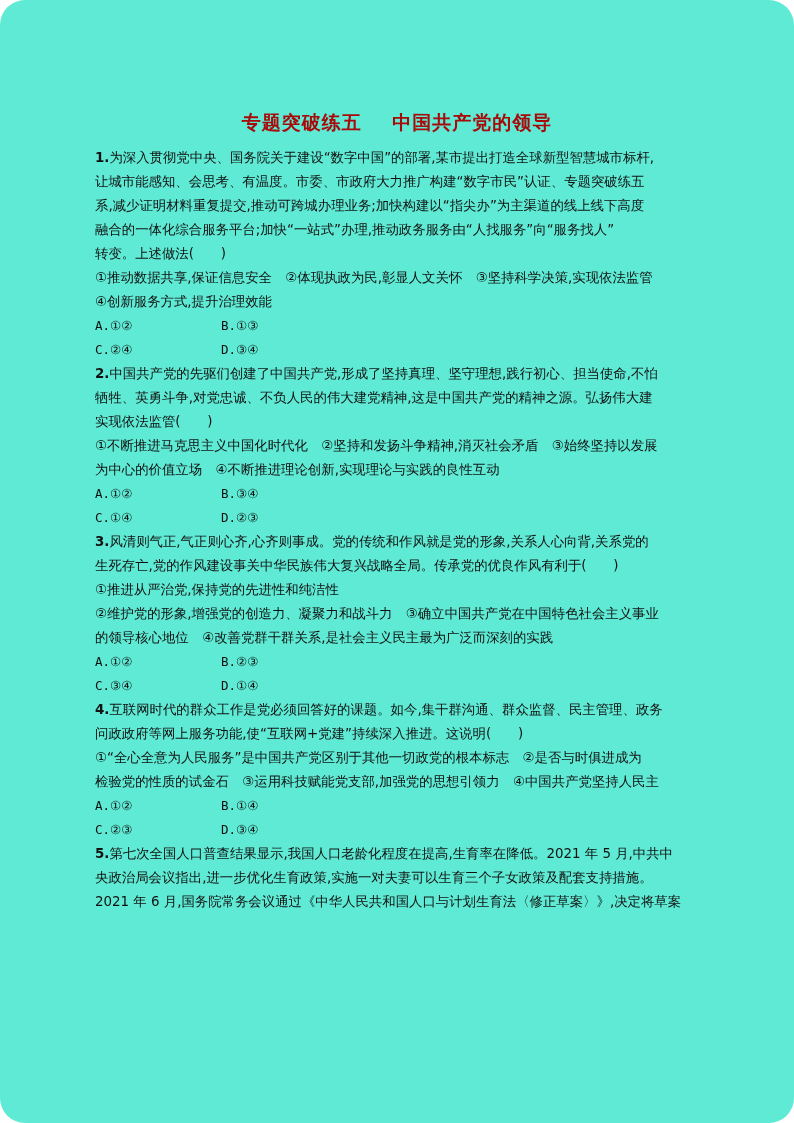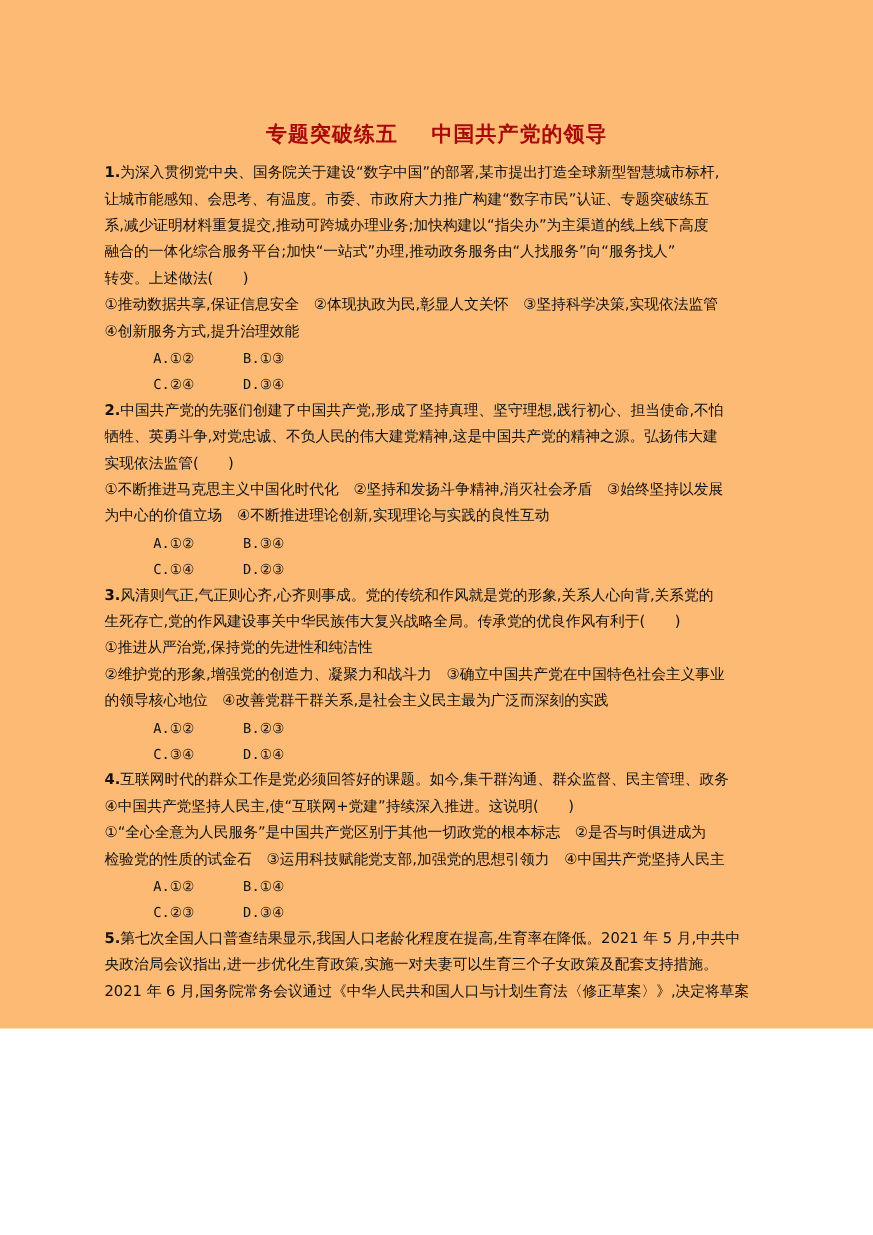"专题突破练五 中国共产党的领导" .page { background: #fdba74 -> #5eead4; border-radius: none -> 25px; height: 935px -> 1123px }
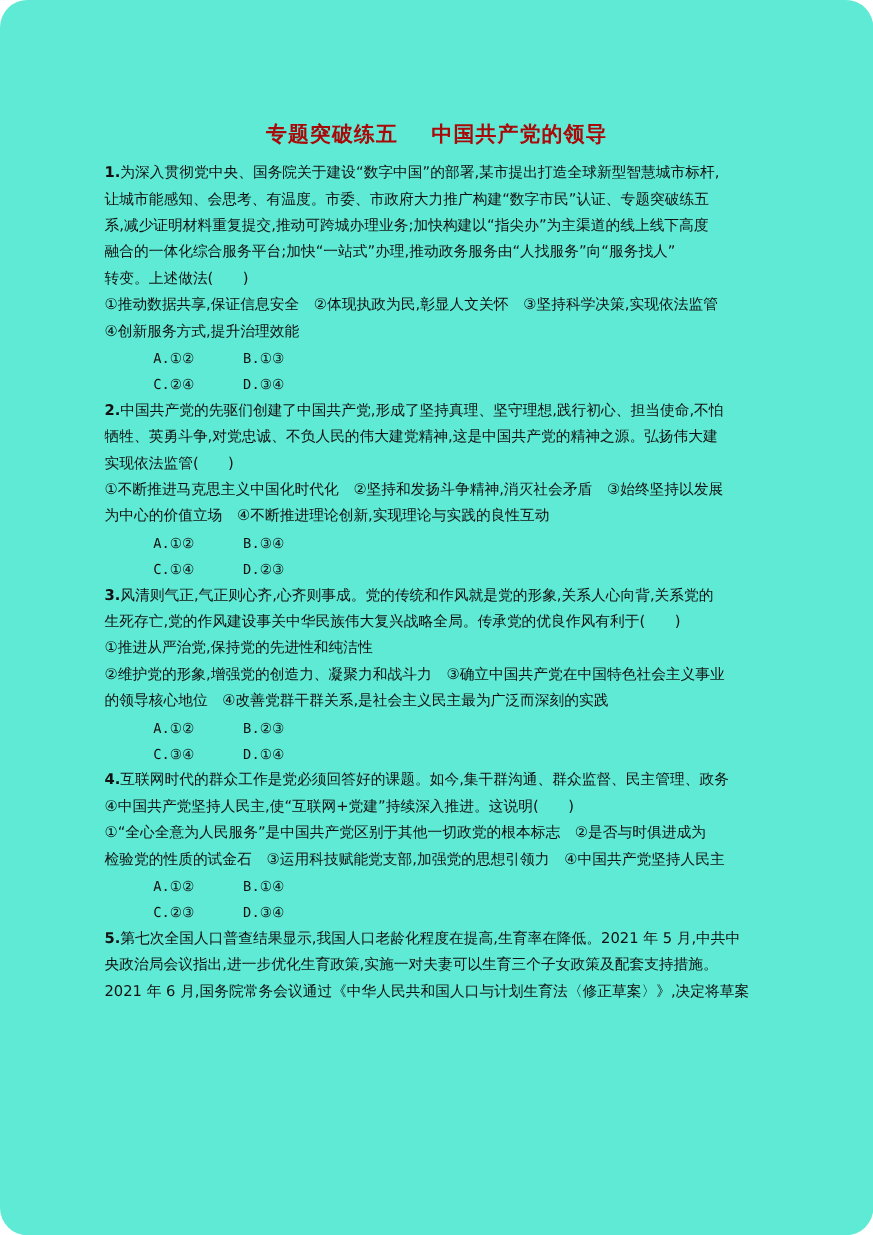"A.①②" .mono { text-align: center -> none }
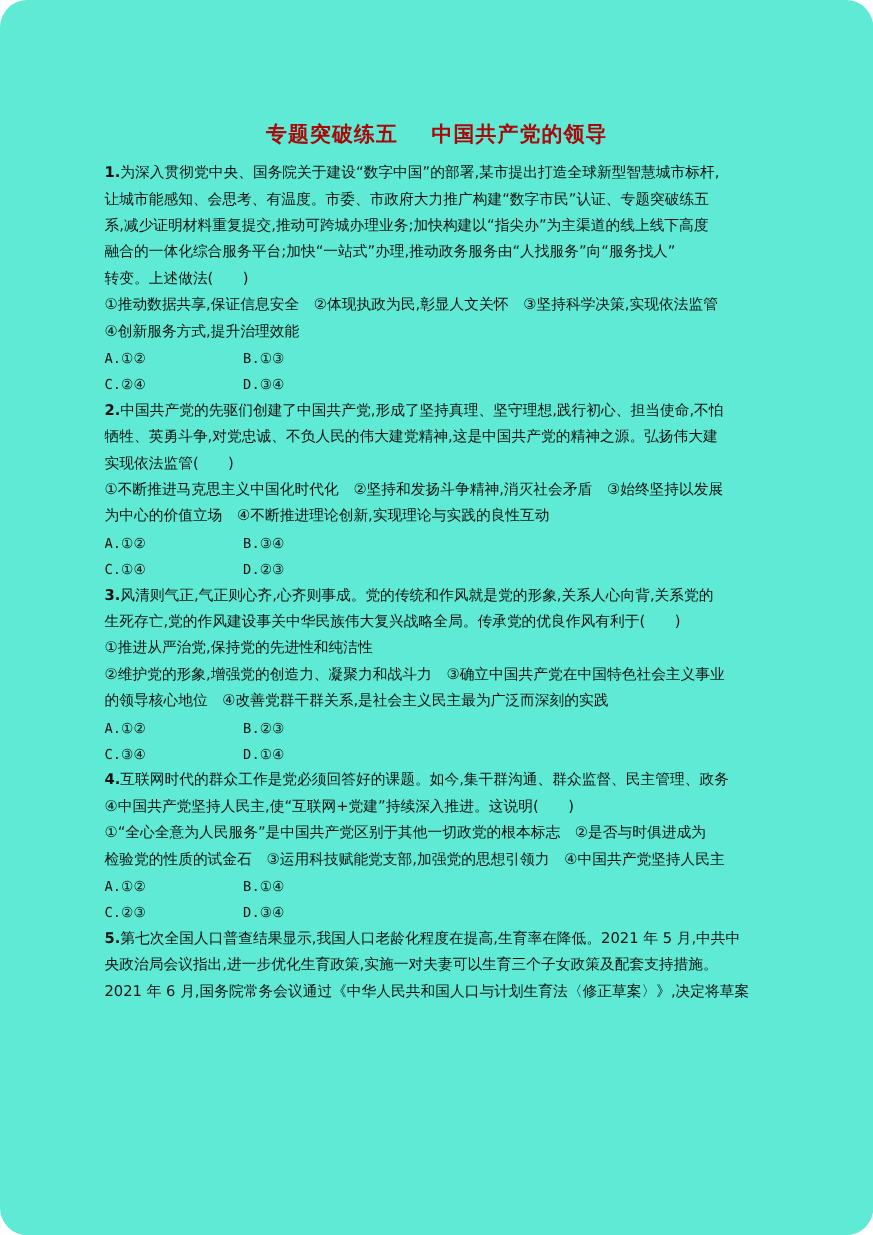"④中国共产党坚持人民主,使“互联网+党建”持续深入推进。这说明( )" div.line { text: ④中国共产党坚持人民主 -> 问政政府等网上服务功能 }
